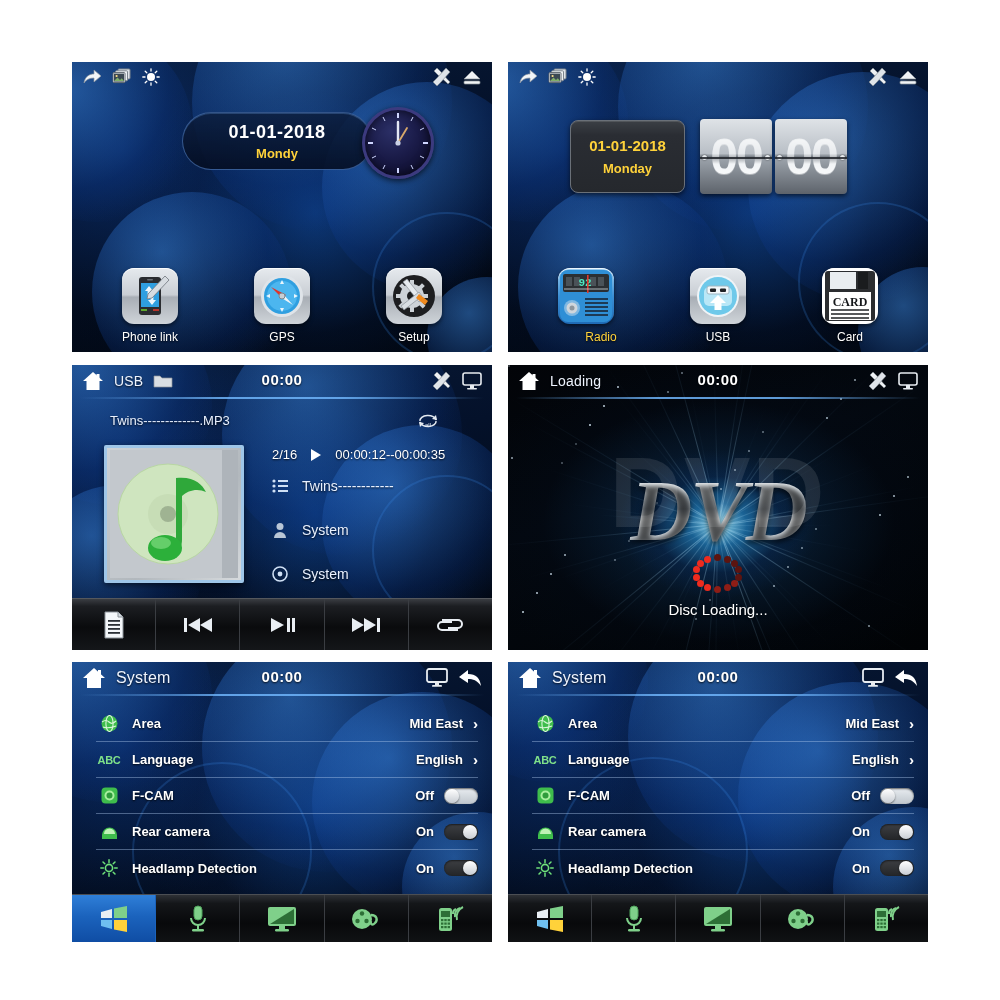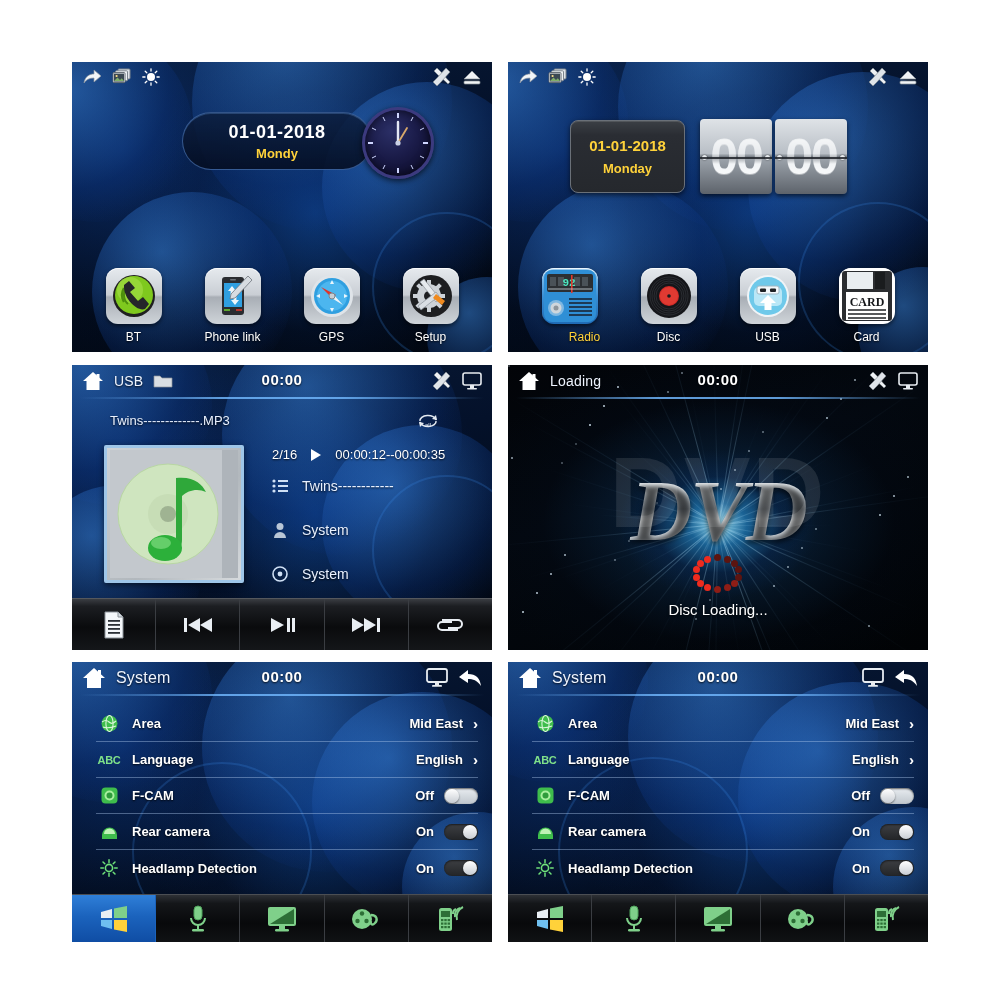"BT" div.app { html: <div> <div> <svg> <circle></circle> <circle></circle> <circle></circle> <path></path> <path></path> <path></path> </svg> </div> <div>BT</div> </div> -> none }
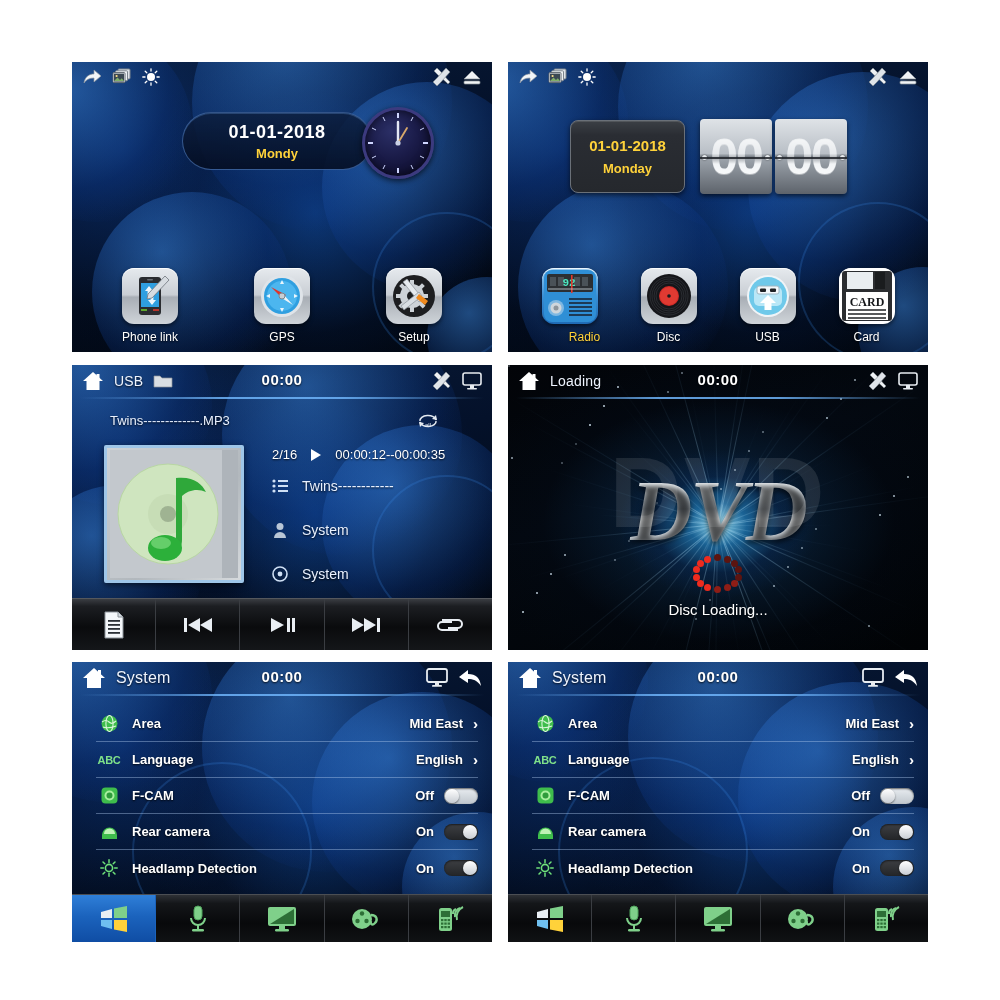"Disc" div.app { html: <div> <div> <svg> <circle></circle> <g> <circle></circle> <circle></circle> <circle></circle> <circle></circle> </g> <circle></circle> <circle></circle> <circle></circle> <path></path> </svg> </div> <div>Disc</div> </div> -> none }
